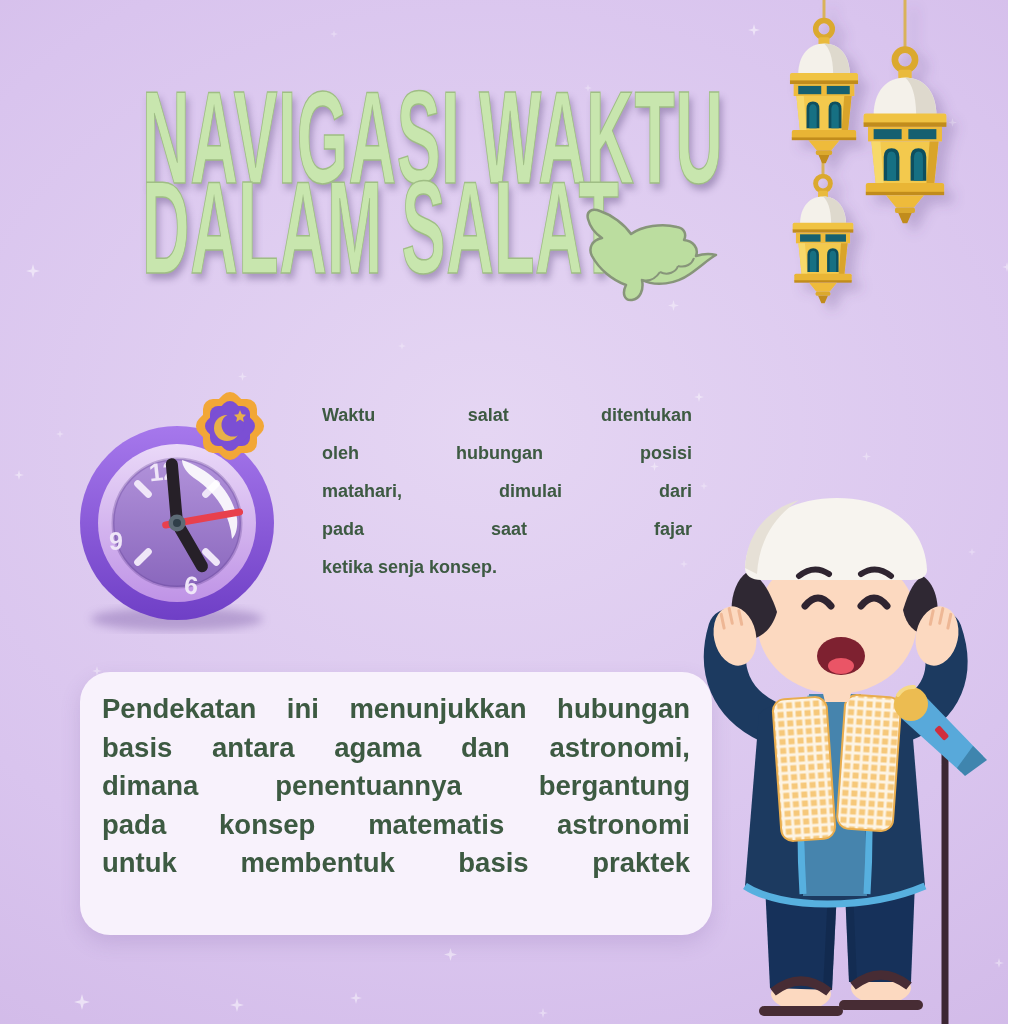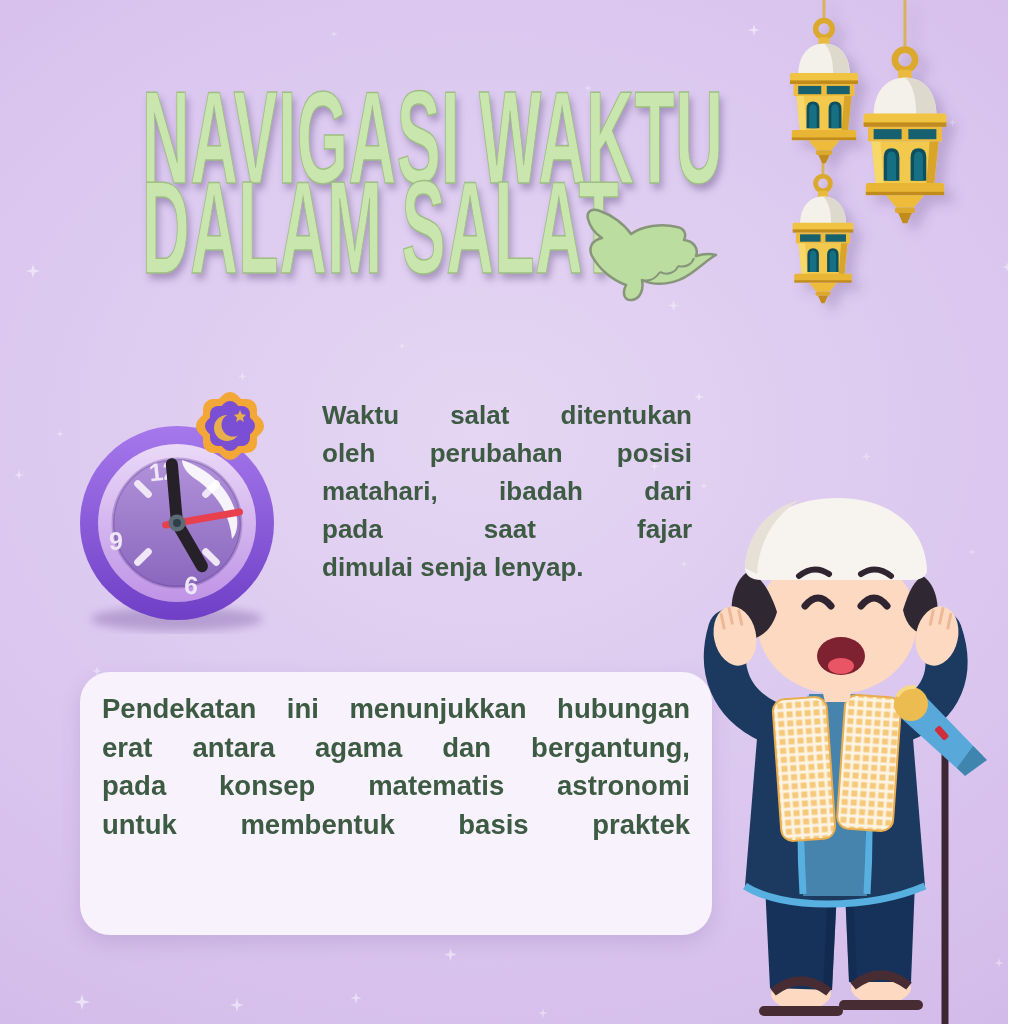"Waktu salat ditentukan" .intro { font-size: 26px -> 18px }
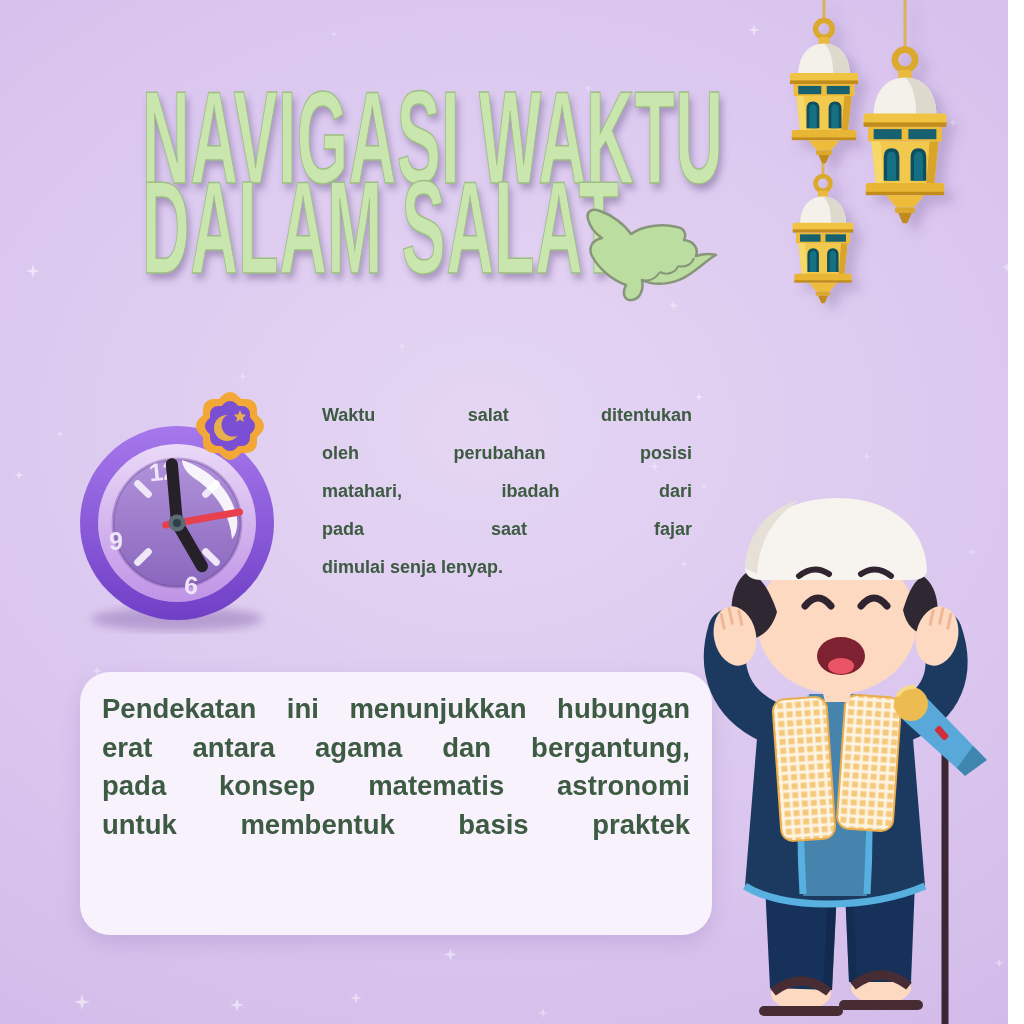"oleh perubahan posisi" div.jline { text: perubahan -> hubungan }
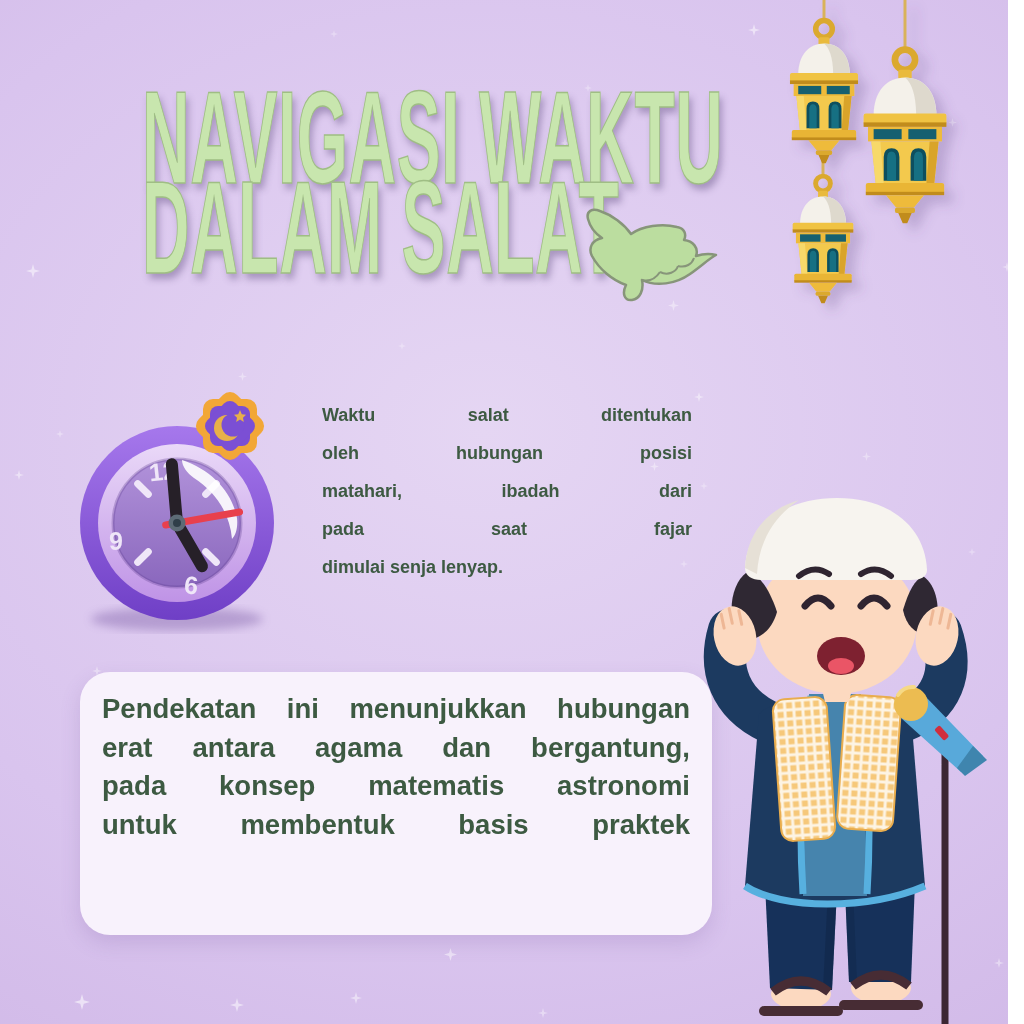"matahari, ibadah dari" div.jline { text: ibadah -> dimulai }
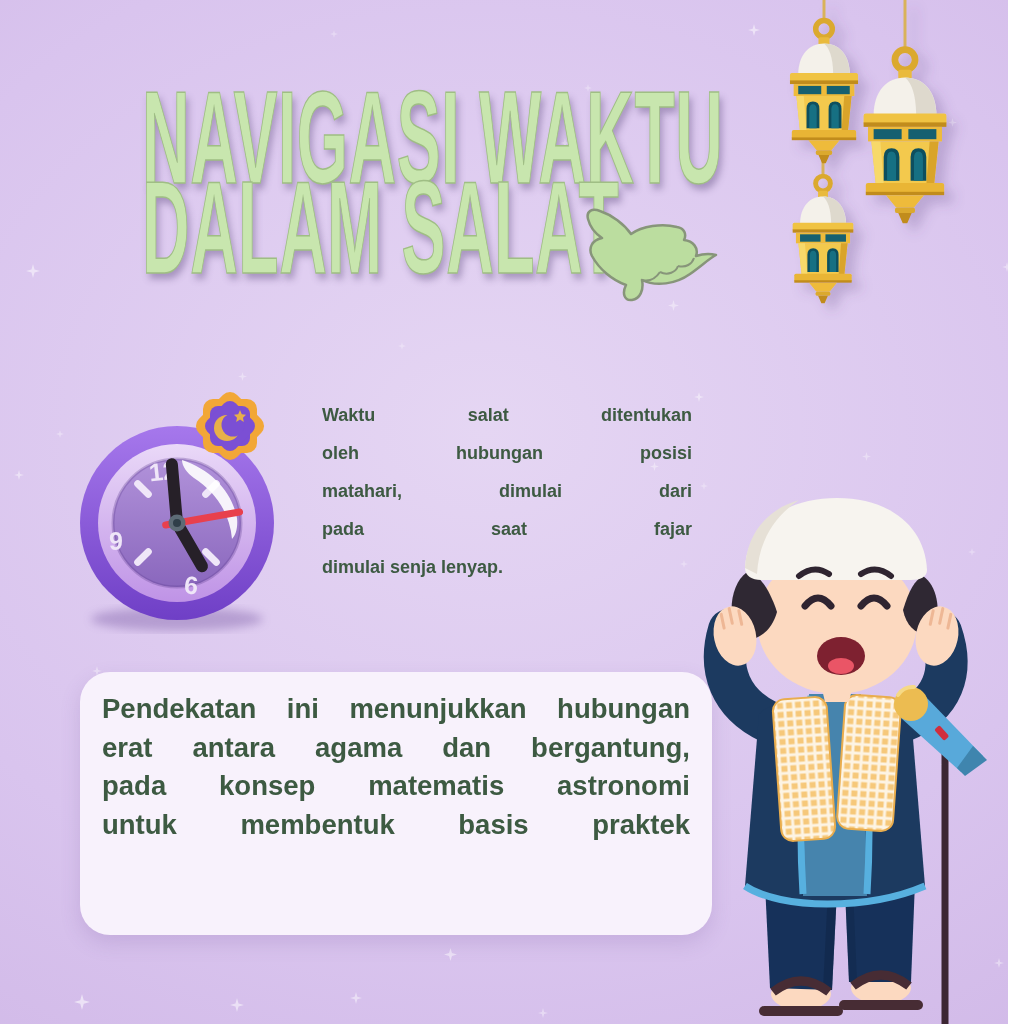"dimulai senja lenyap." div.jline { text: dimulai senja lenyap -> ketika senja konsep }
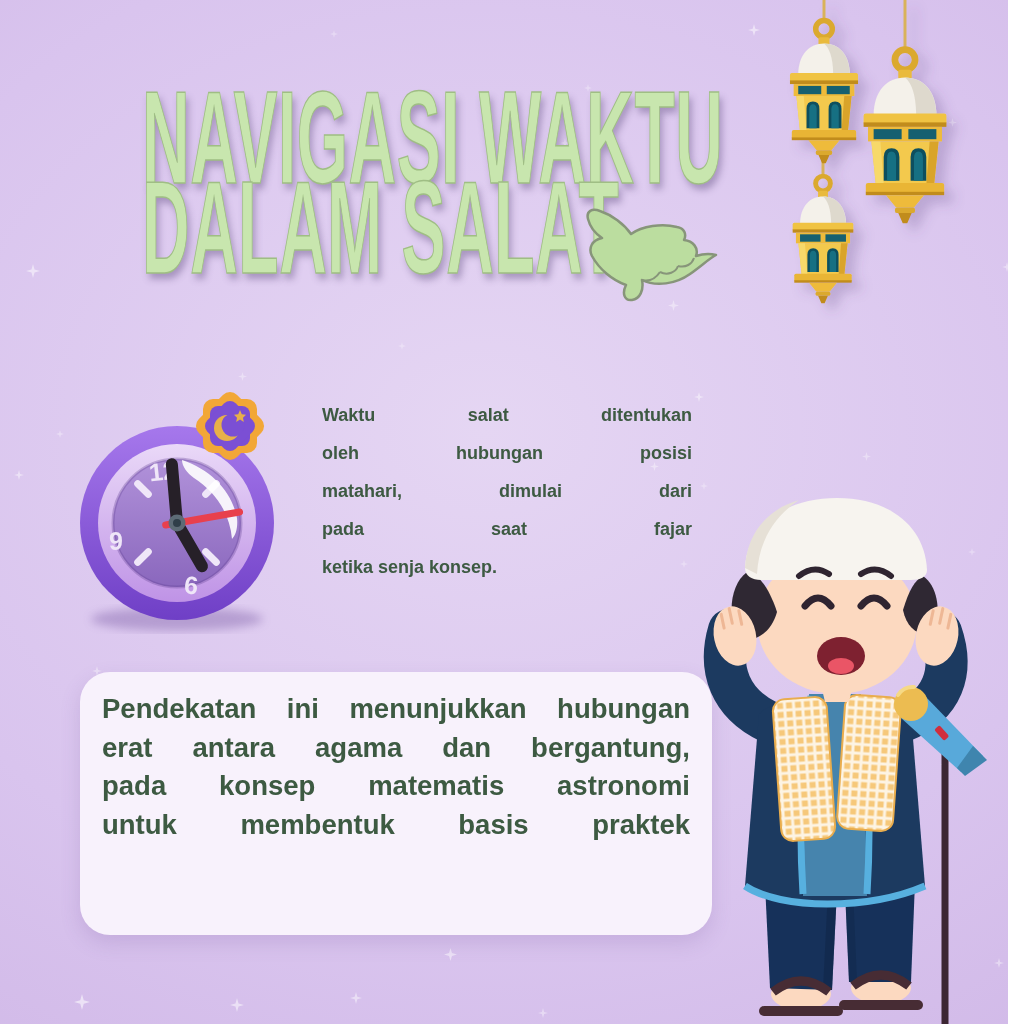"erat antara agama dan bergantung," div.jline { text: erat antara agama dan bergantung -> basis antara agama dan astronomi }
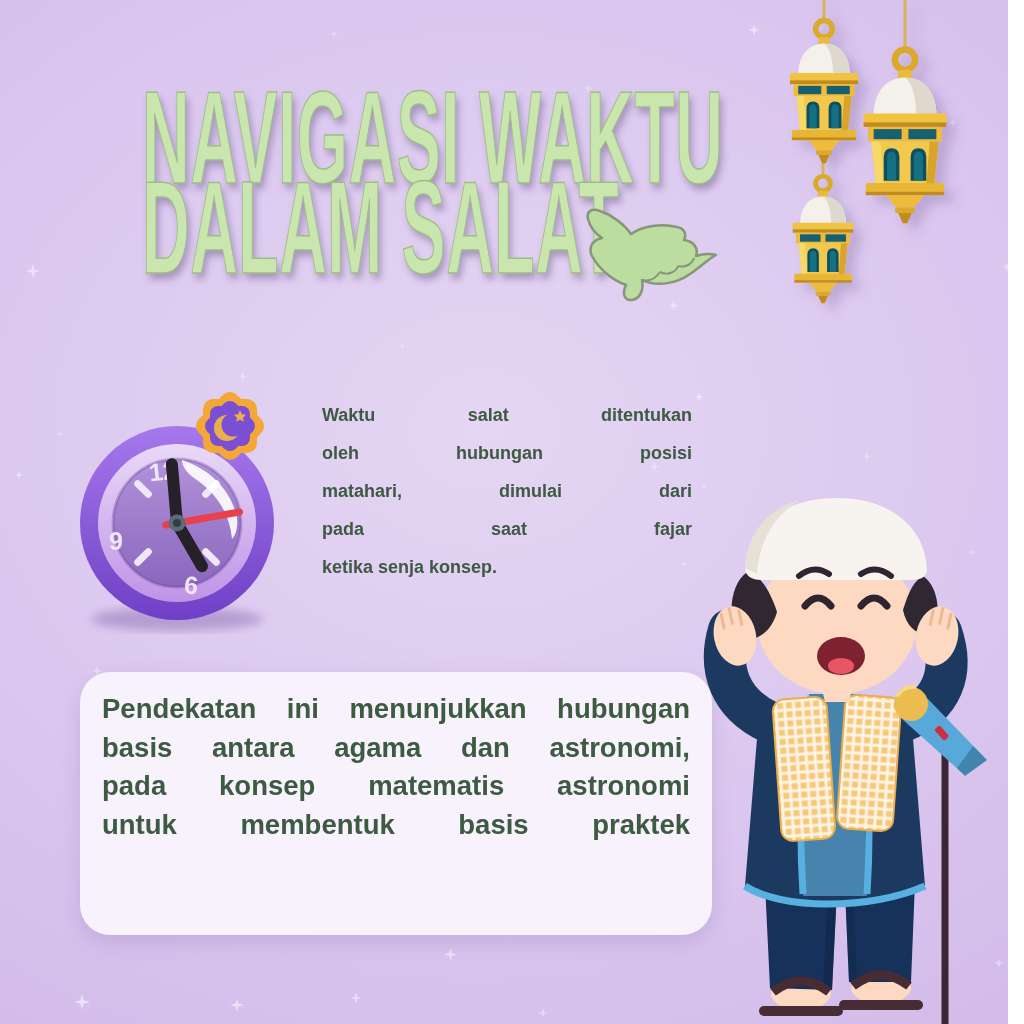"dimana penentuannya bergantung" div.jline { html: none -> <div>dimana penentuannya bergantung</div> }
